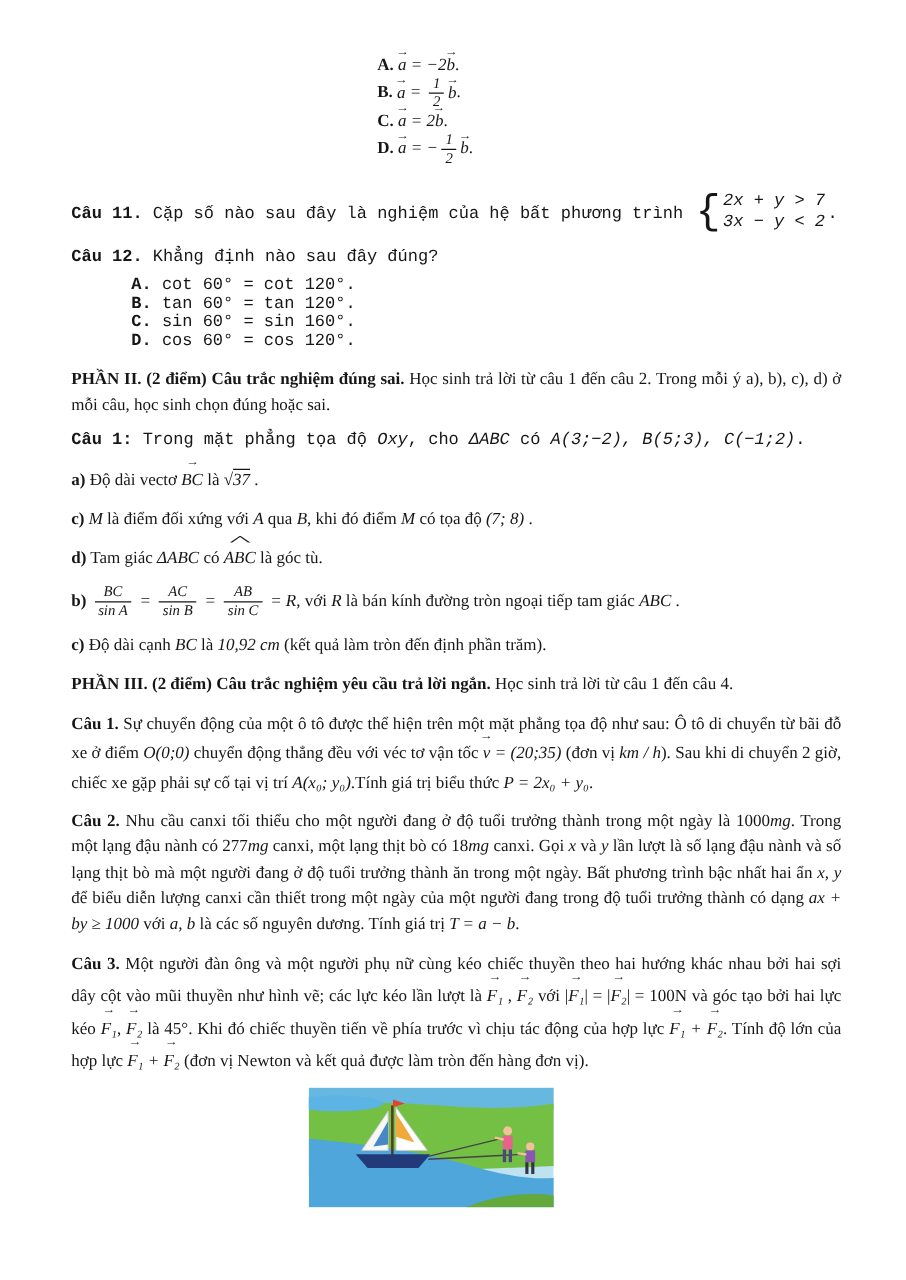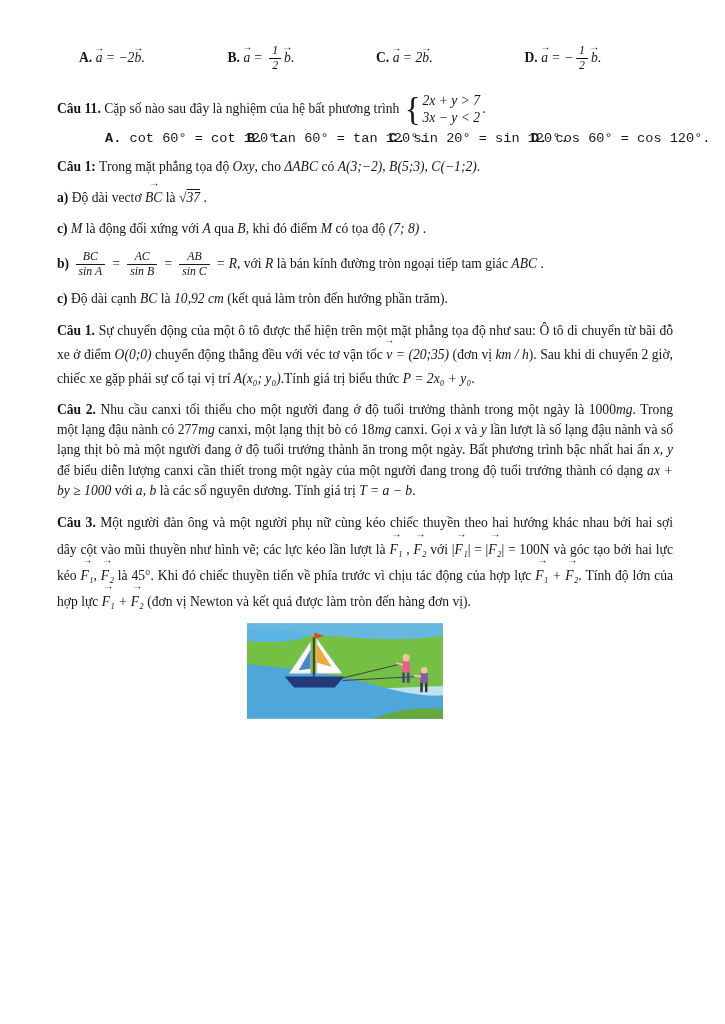"A. a = −2b." .optrow { flex-direction: none -> column }
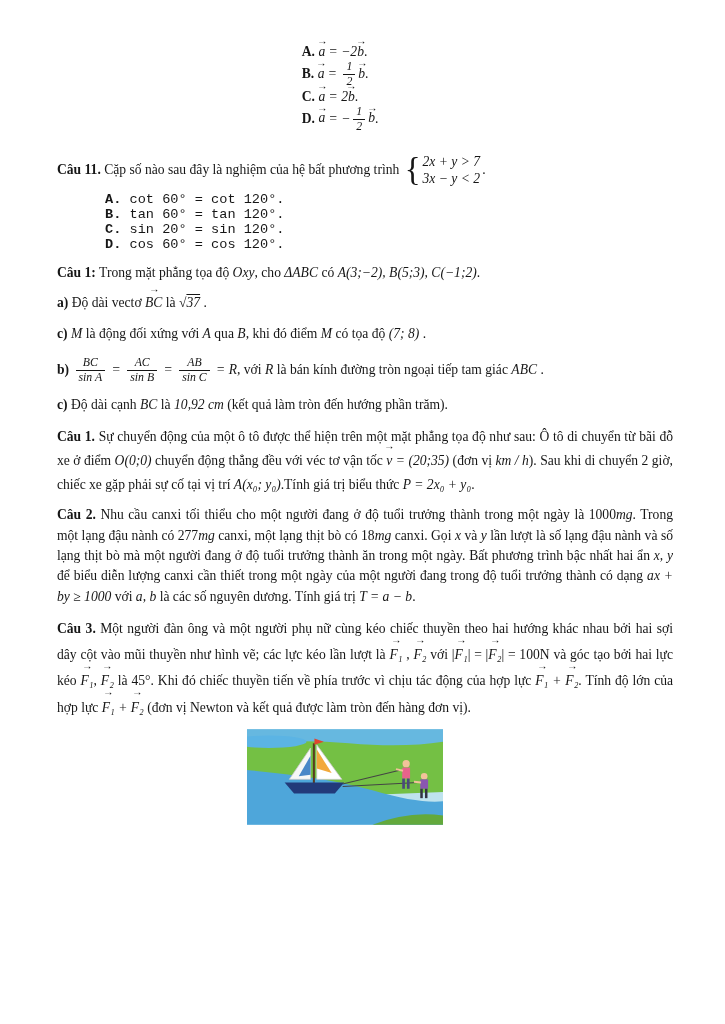"Câu 11. Cặp số nào" .qline { font-family: none -> Liberation Mono, monospace }
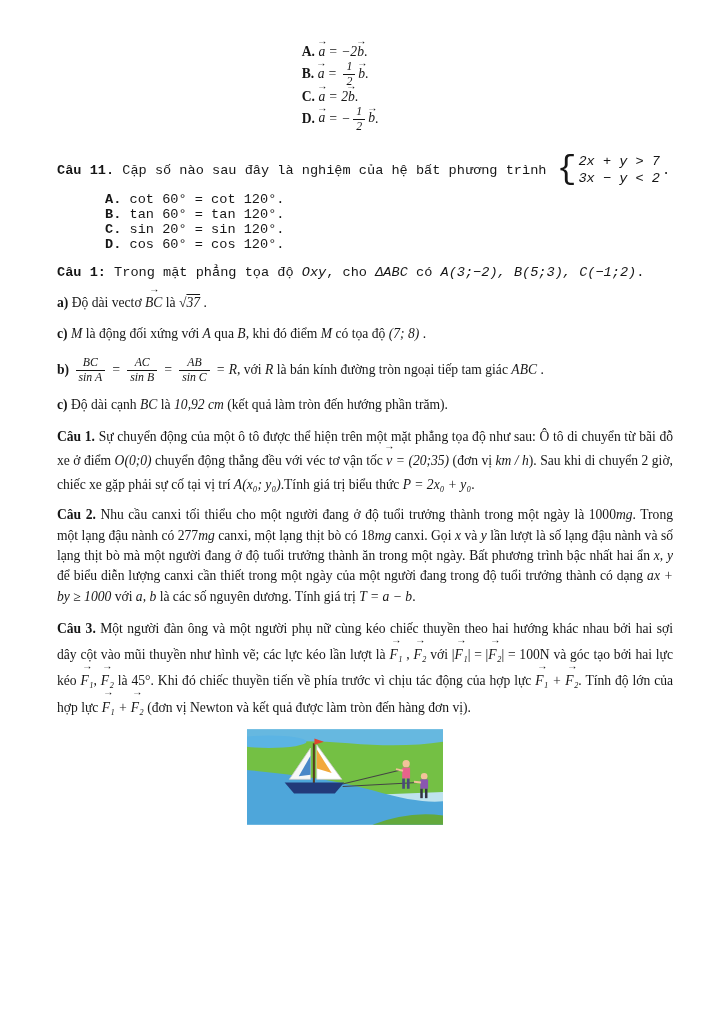"Câu 12. Khẳng định nào" p.qline { html: none -> <p> <b>Câu 12.</b><span> Khẳng định nào sau đây đúng?</span> </p> }
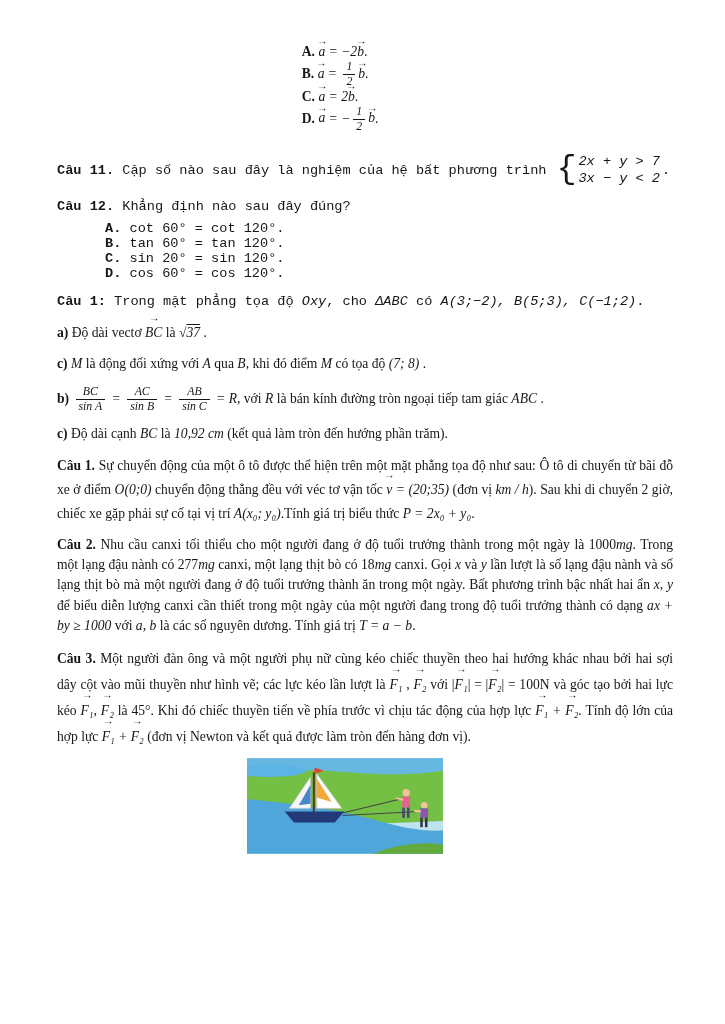"sin 20° = sin 120°." span.t { text: 20° = sin 120 -> 60° = sin 160 }
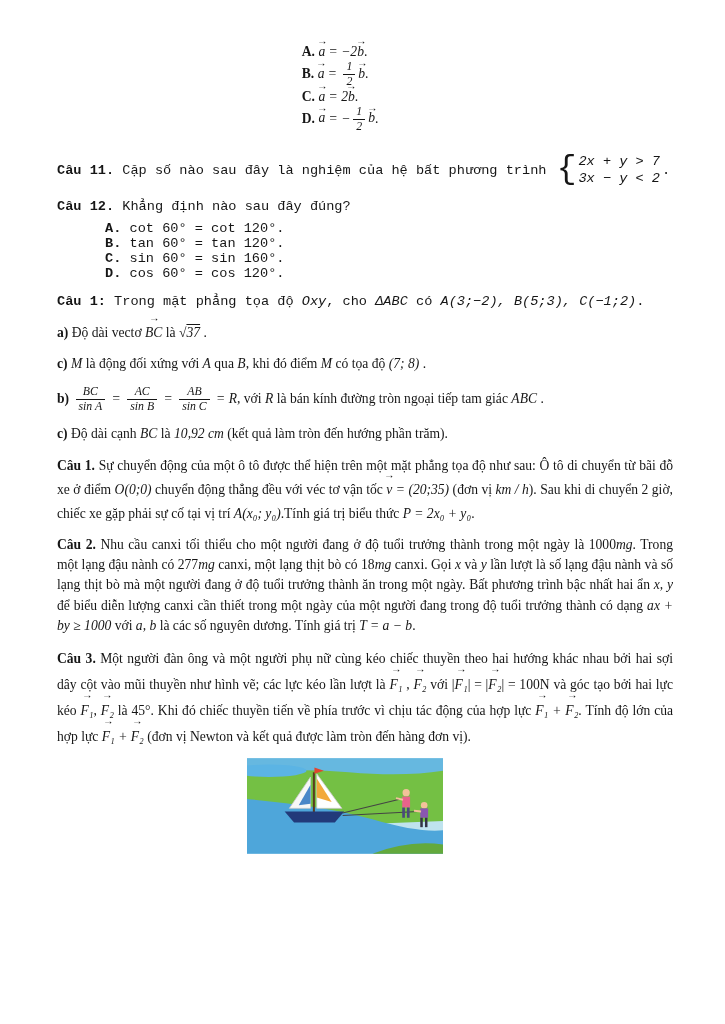"PHẦN II. (2 điểm) Câu" p.part { html: none -> <p> <b>PHẦN II. (2 điểm) Câu trắc nghiệm đúng sai.</b><span> Học sinh trả lời từ câu 1 đến câu 2. Trong mỗi ý a), b), c), d) ở mỗi câu, học sinh chọn đúng hoặc sai.</span> </p> }
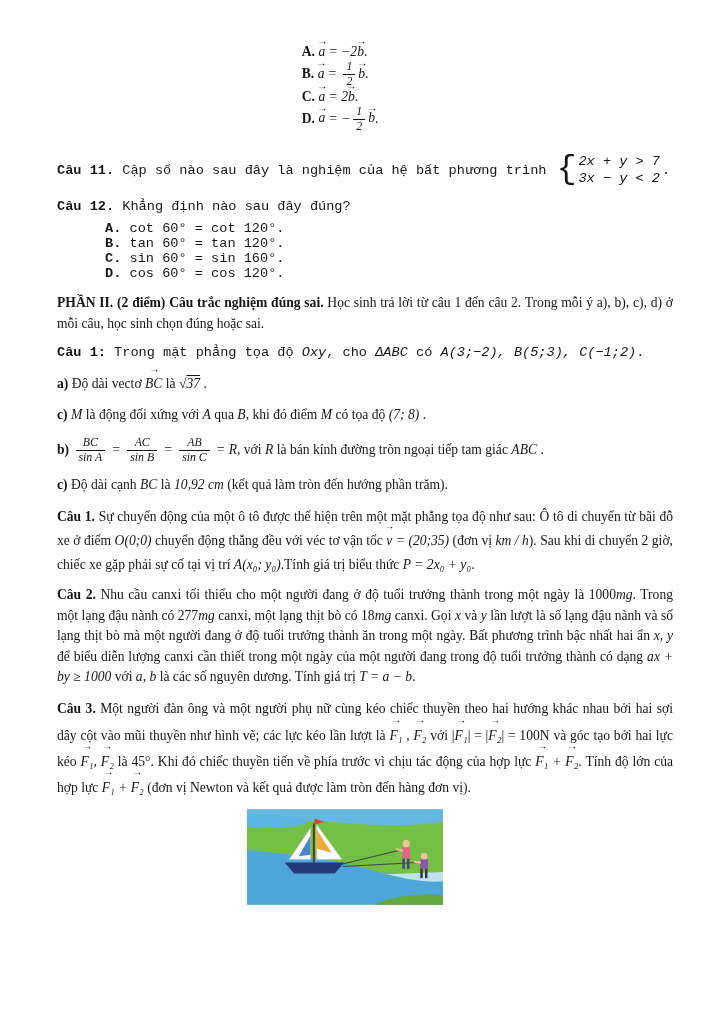"là động đối xứng với" span.t { text: động -> điểm }
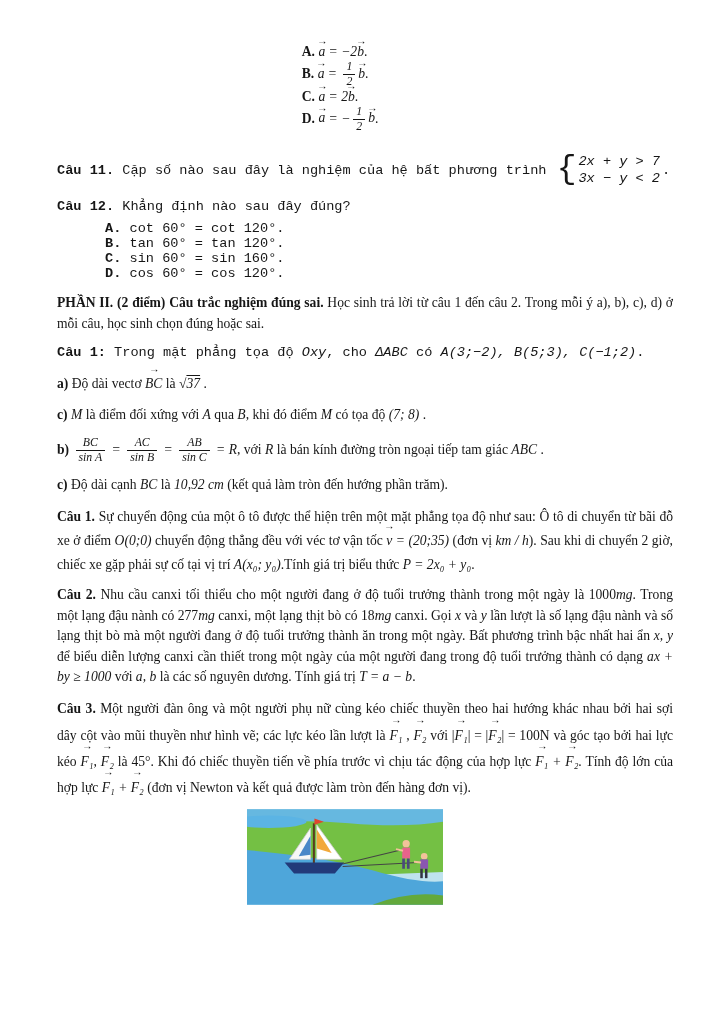"d) Tam giác ΔABC có" p.sub { html: none -> <p> <b>d)</b><span> Tam giác </span><span>ΔABC</span><span> có </span><span>ABC</span><span> là góc tù.</span> </p> }
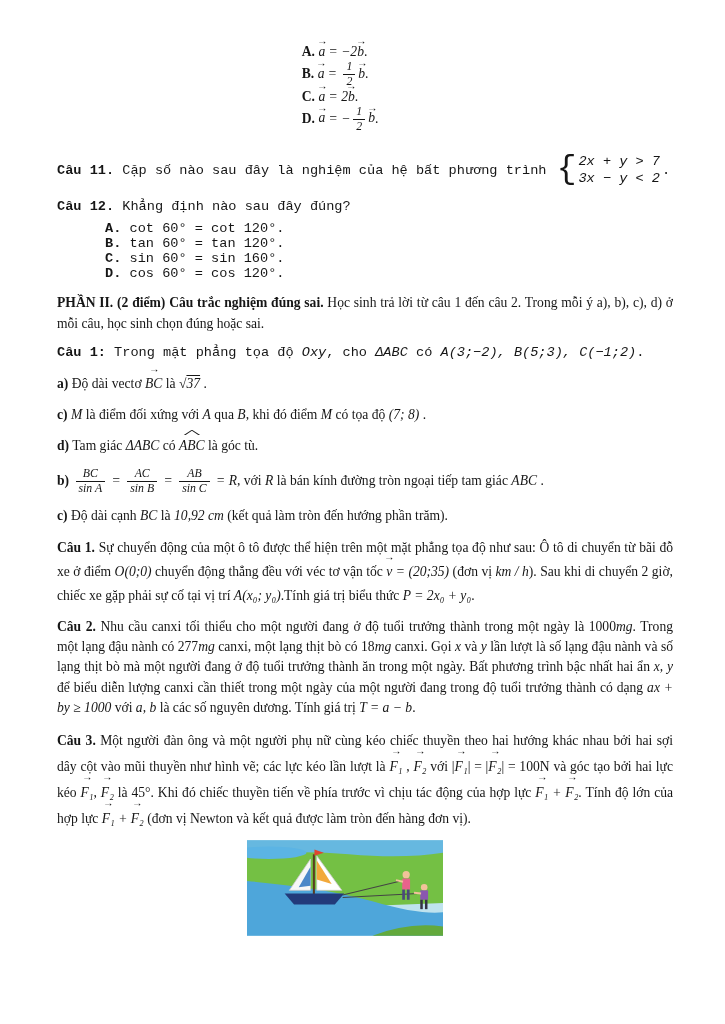"(kết quả làm tròn đến" span.t { text: hướng -> định }
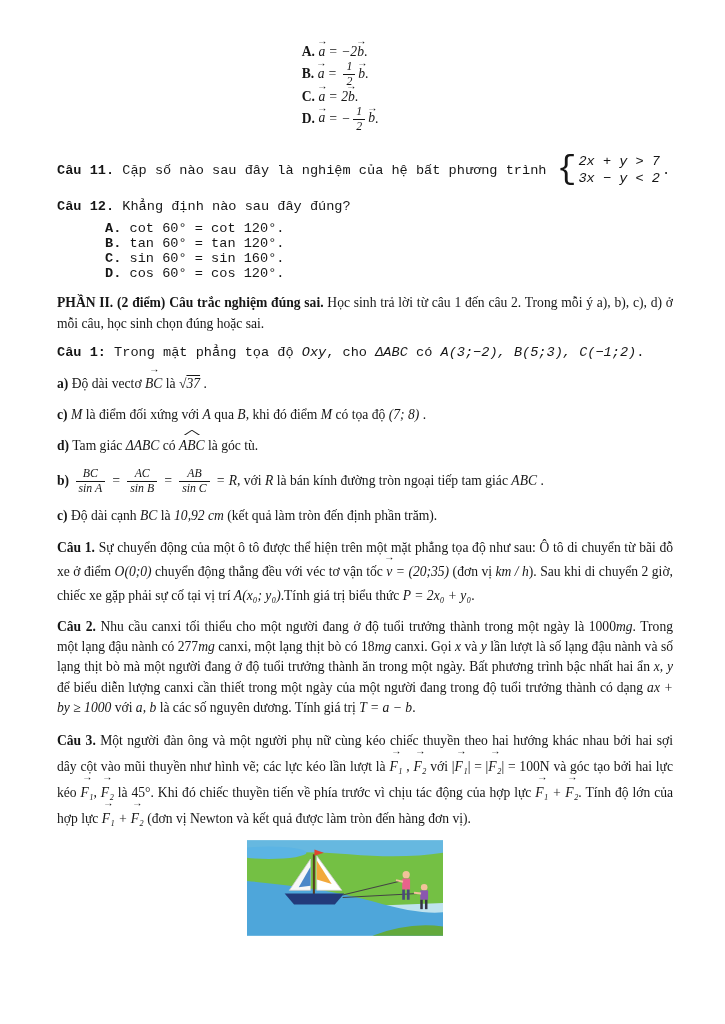"PHẦN III. (2 điểm) Câu" p.part { html: none -> <p> <b>PHẦN III. (2 điểm) Câu trắc nghiệm yêu cầu trả lời ngắn.</b><span> Học sinh trả lời từ câu 1 đến câu 4.</span> </p> }
